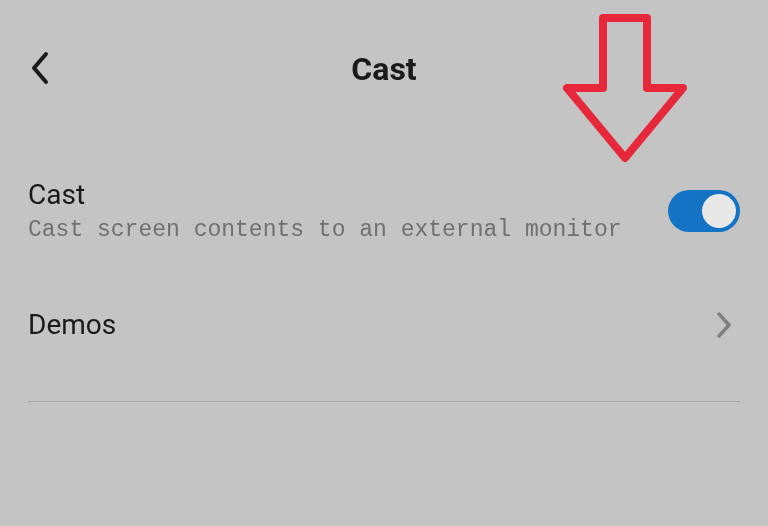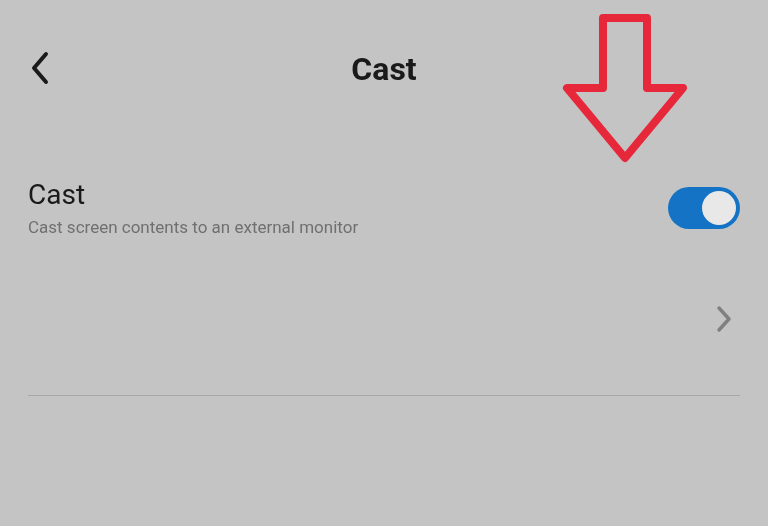"Cast screen contents to an" .setting-desc { font-family: none -> Liberation Mono, monospace; font-size: 17px -> 23px }
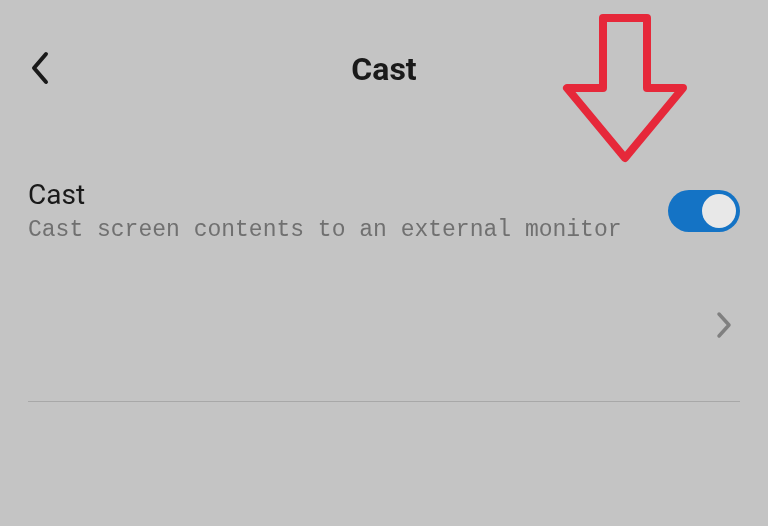"Demos" div.setting-title { html: none -> <div>Demos</div> }
